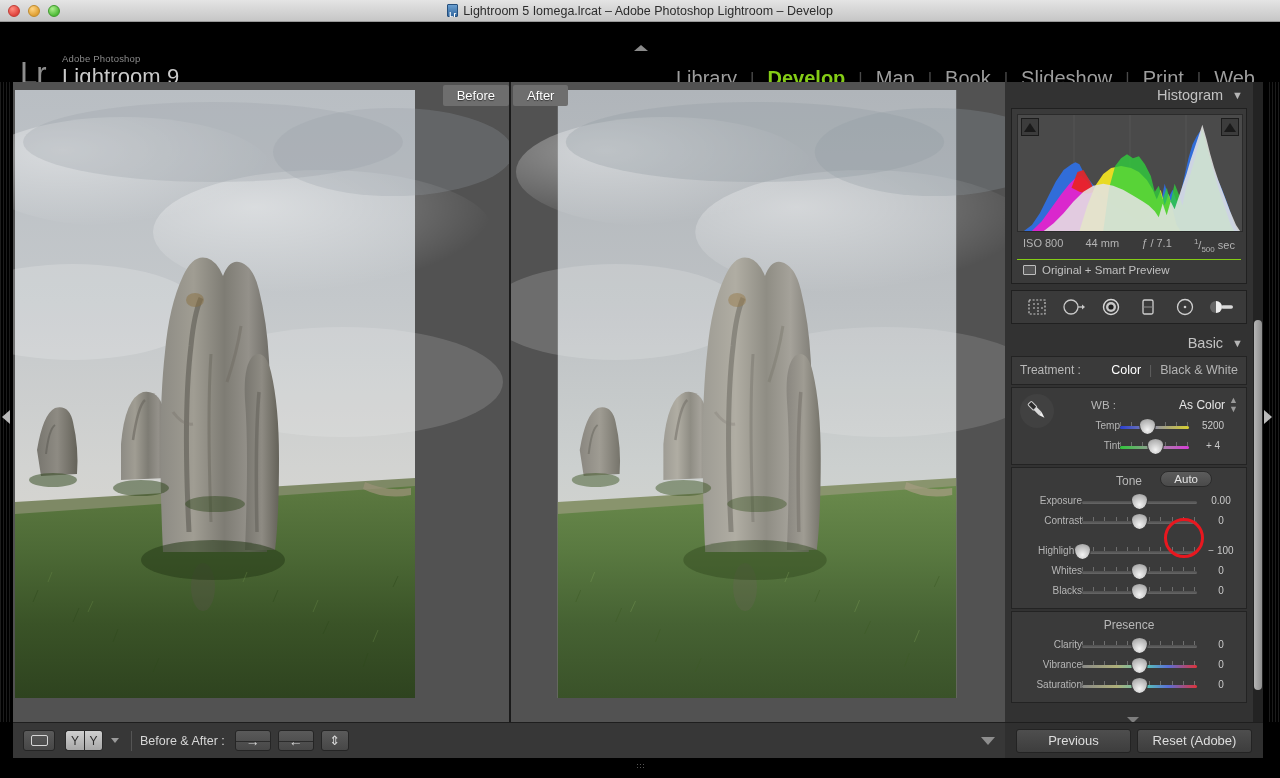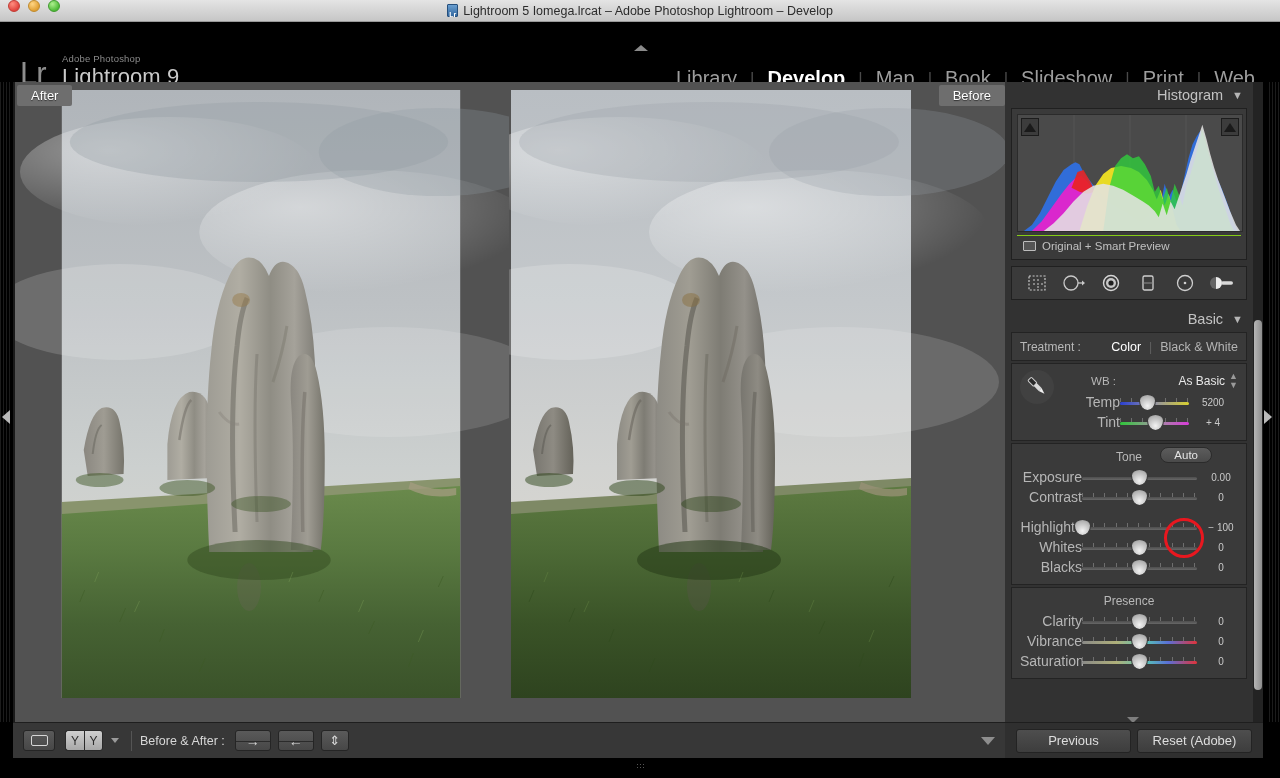"Lightroom 5 Iomega.lrcat – Adobe" .titlebar { align-items: flex-start -> center }
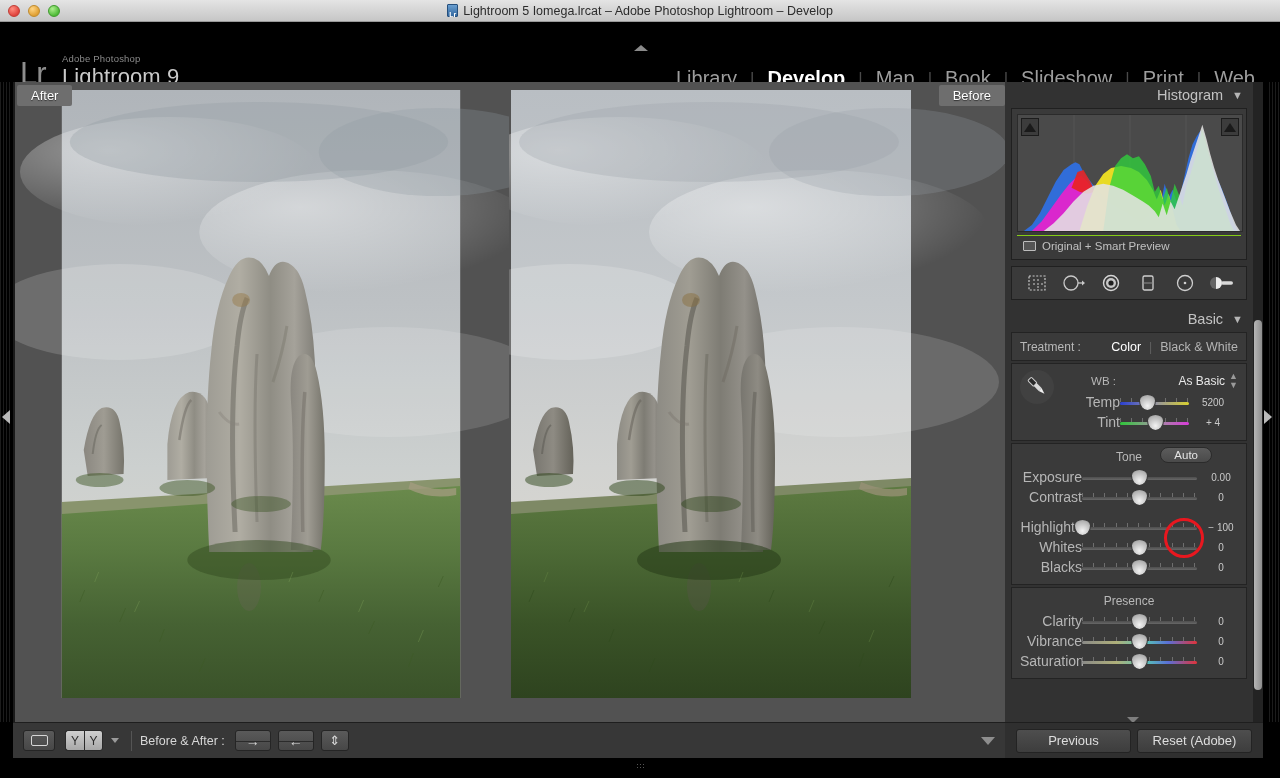"Develop" .module.active { color: #ffffff -> #84cc16 }
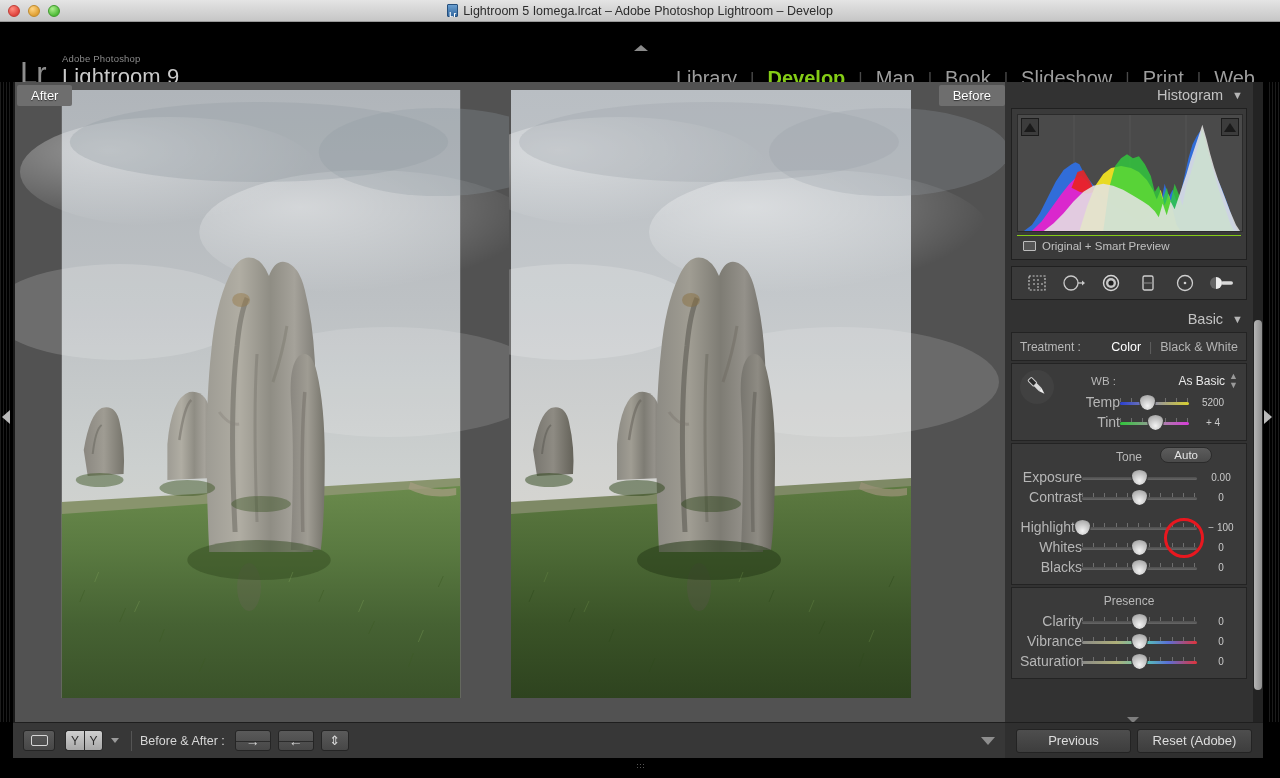"After" div.pane { order: before "Before" -> after "Before" }
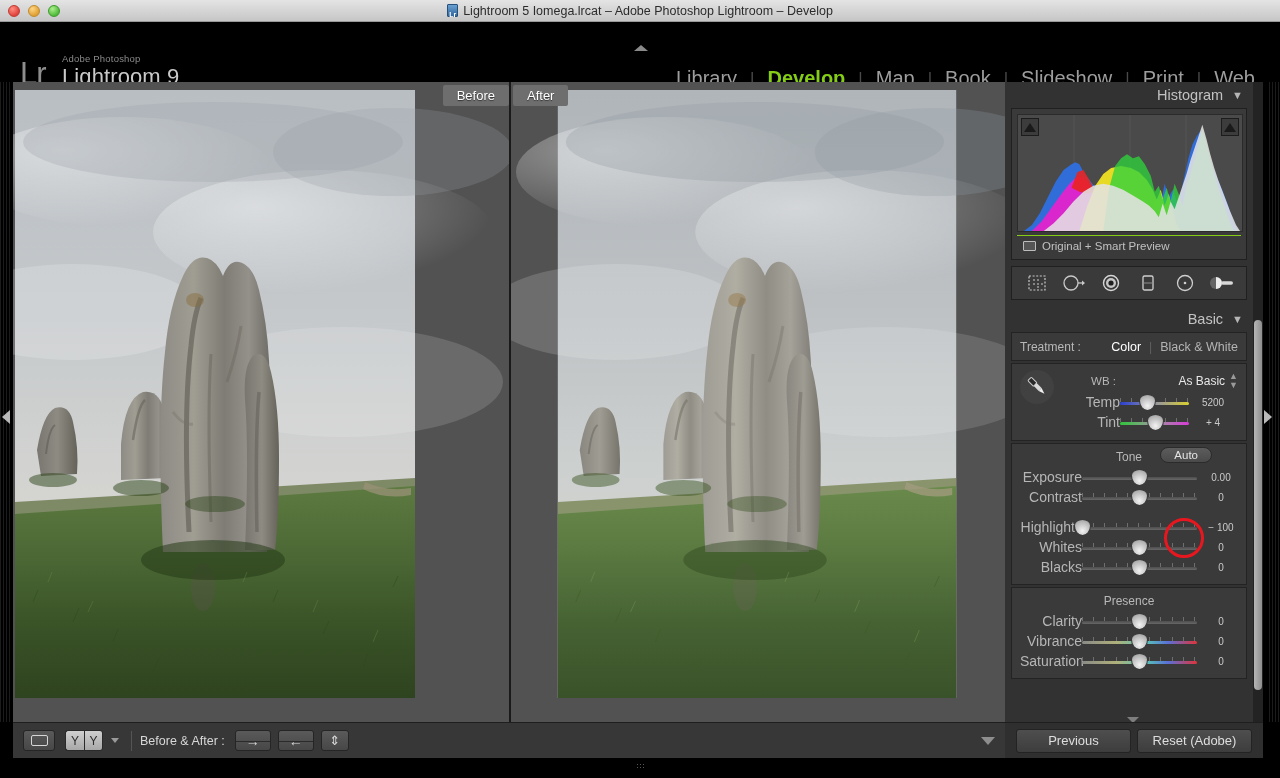"ISO 800" div.exif { html: none -> <div> <span>ISO 800</span> <span>44 mm</span> <span><i>ƒ</i> <span>/ 7.1</span></span> <span><sup>1</sup>/<sub>500</sub> <span>sec</span></span> </div> }
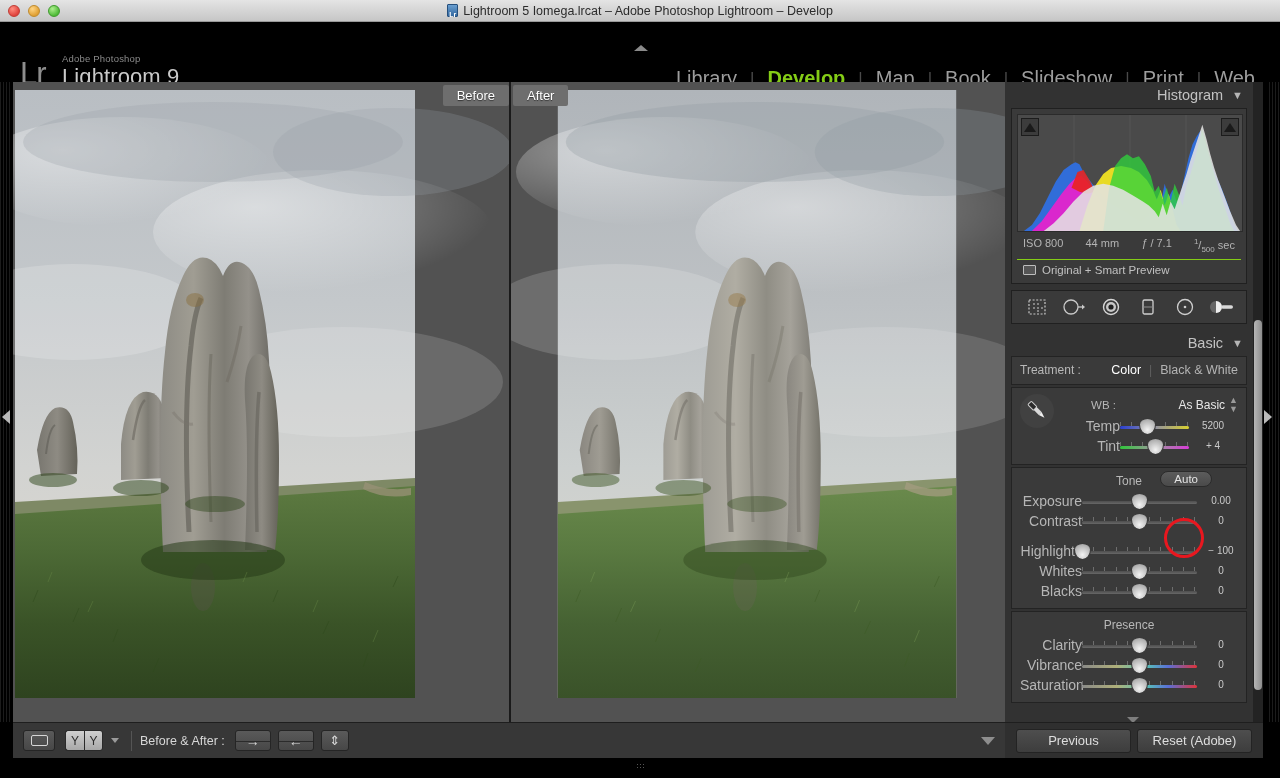"As Basic" span.wb-val-sel { text: Basic -> Color }
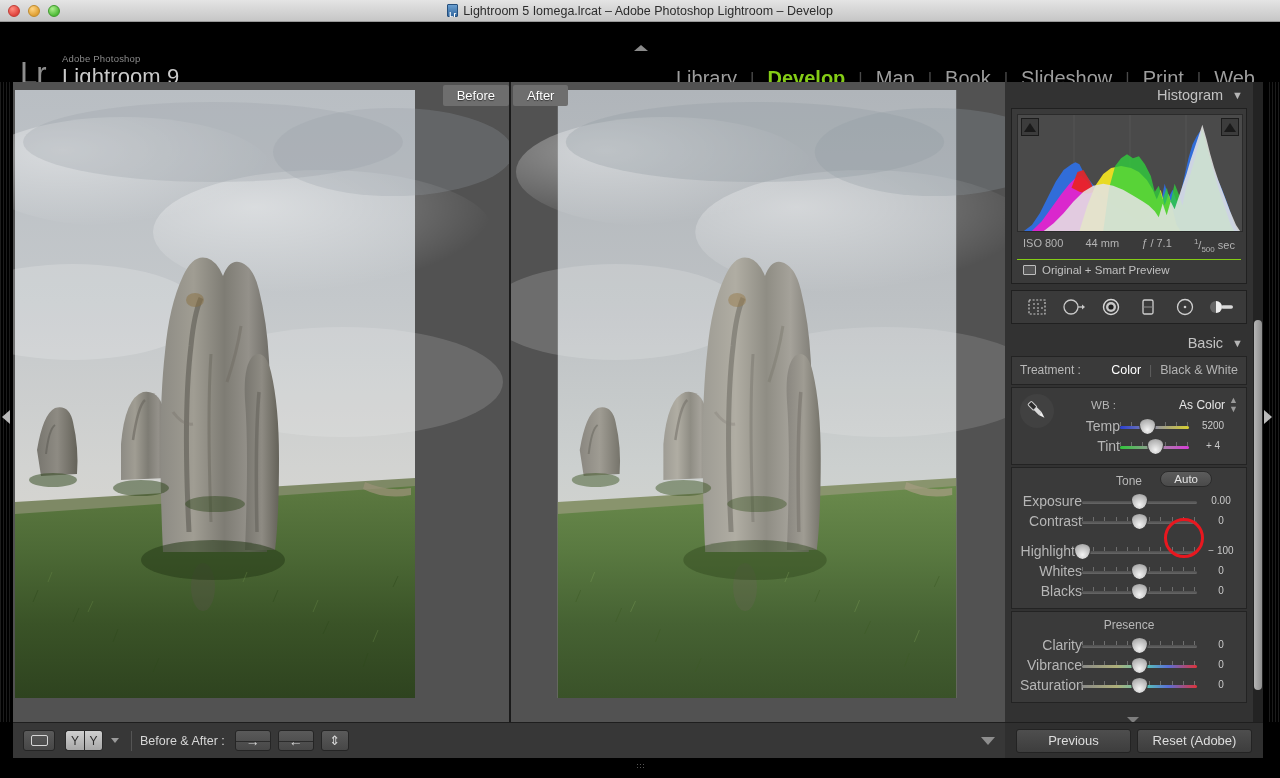"Temp" .srow .nm { font-size: 14px -> 10px }
